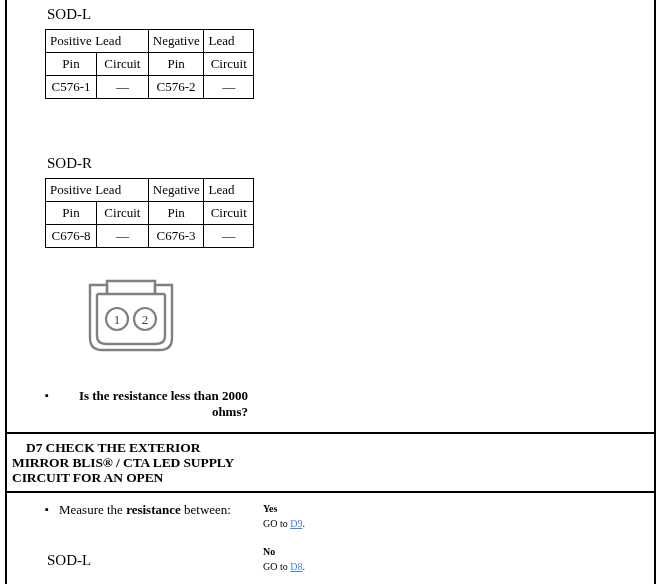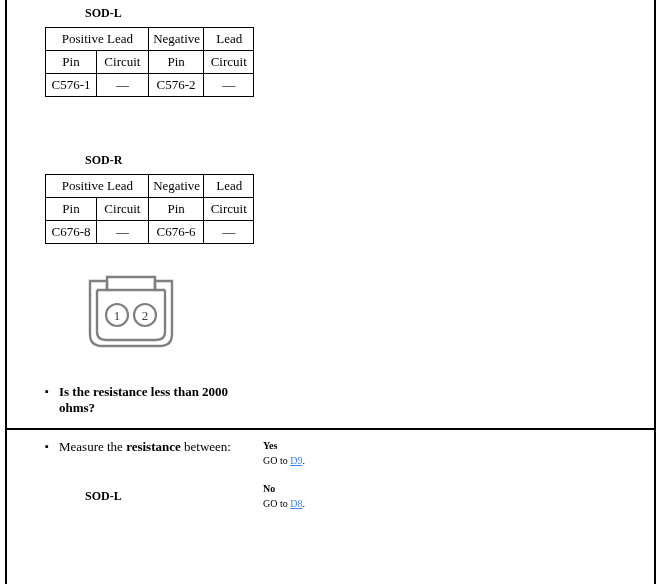"SOD-L" .sublabel { font-size: 12px -> 15px; font-weight: bold -> normal; margin-left: 38px -> none }
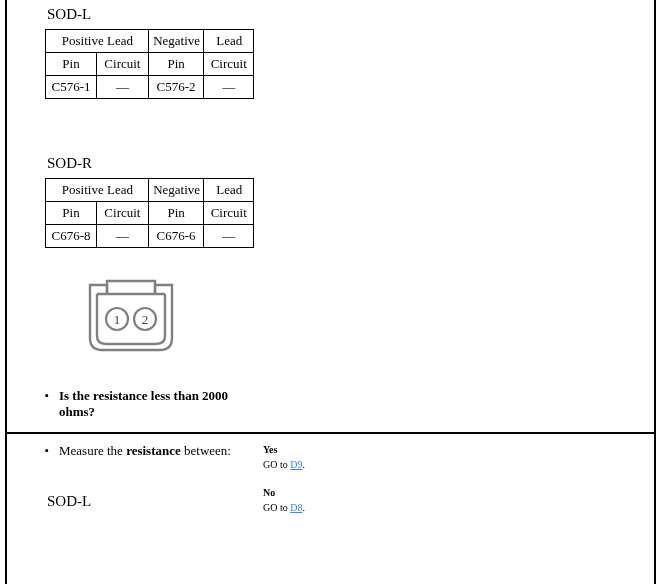"Positive Lead" table.lead td.hdr-span { text-align: center -> left }
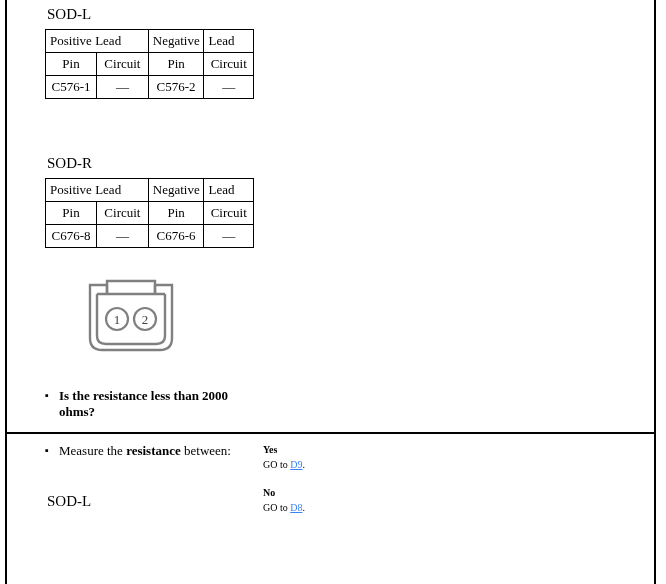"C676-6" td { text: C676-6 -> C676-3 }
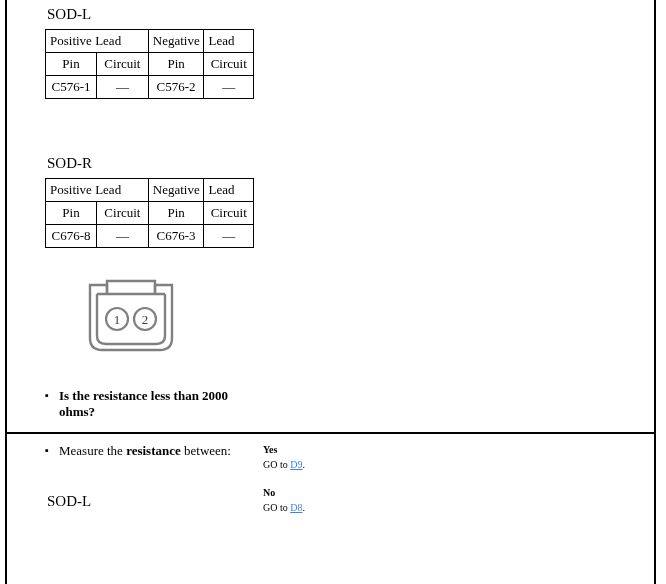"Is the resistance less than" .q { text-align: none -> right }
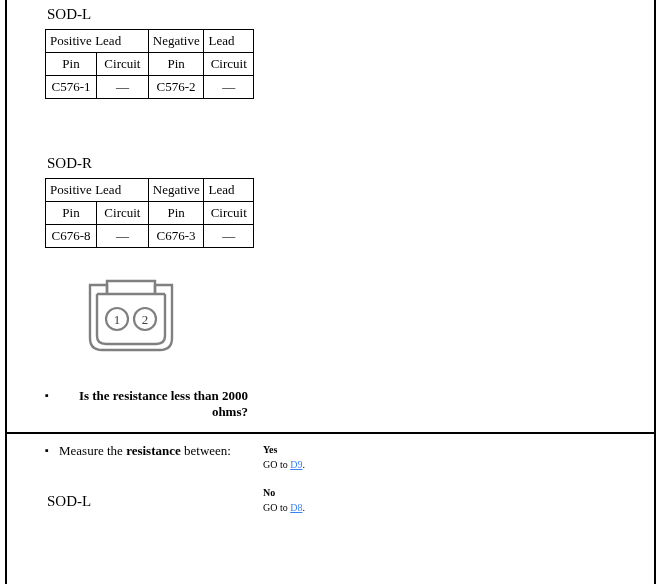"D7 CHECK THE EXTERIOR MIRROR" tr { html: none -> <tr> <td> <div> <span>D7 CHECK THE EXTERIOR MIRROR</span> <span>BLIS® / CTA LED SUPPLY CIRCUIT FOR</span> <span>AN OPEN</span> </div> </td> <td> <div></div> </td> </tr> }
